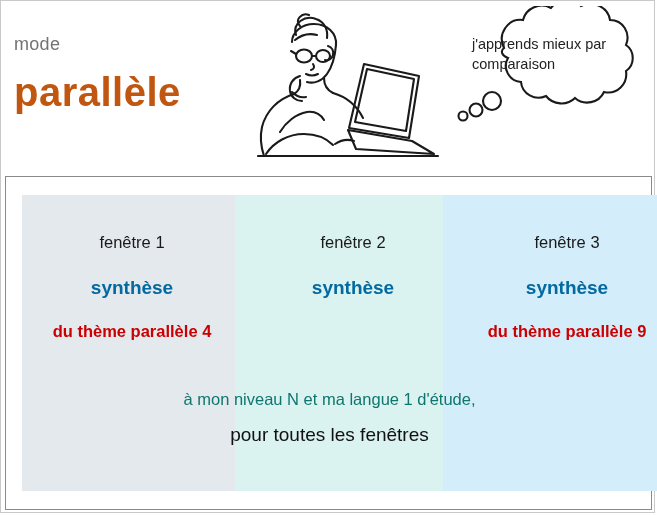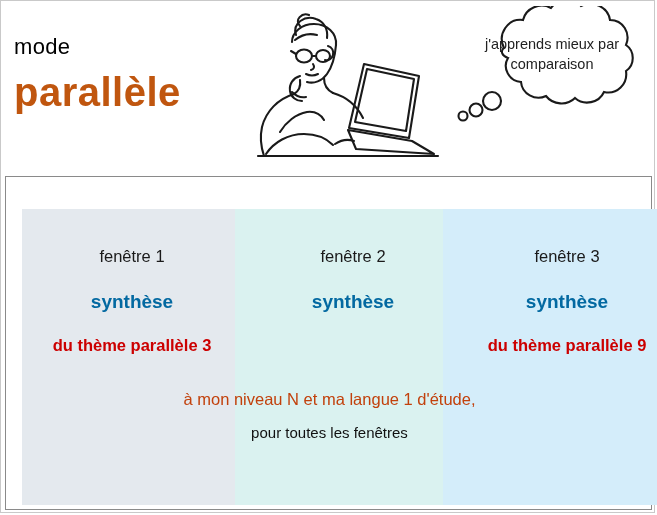"mode" .mode-label { color: #000000 -> #737373; font-size: 22px -> 18px }
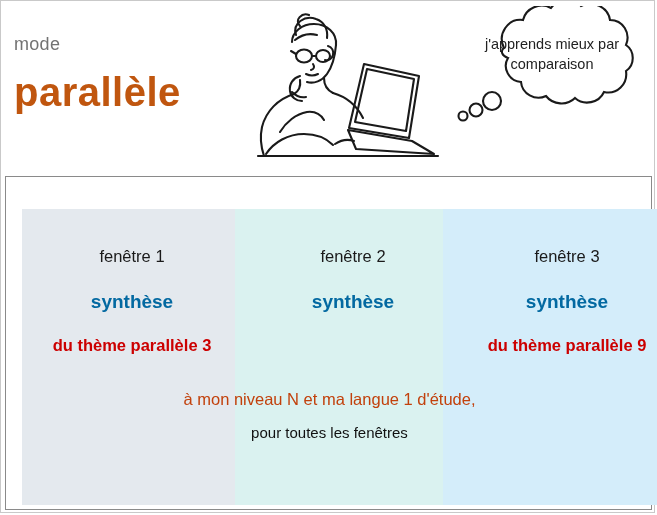"j'apprends mieux par comparaison" .bubble-text { text-align: center -> left }
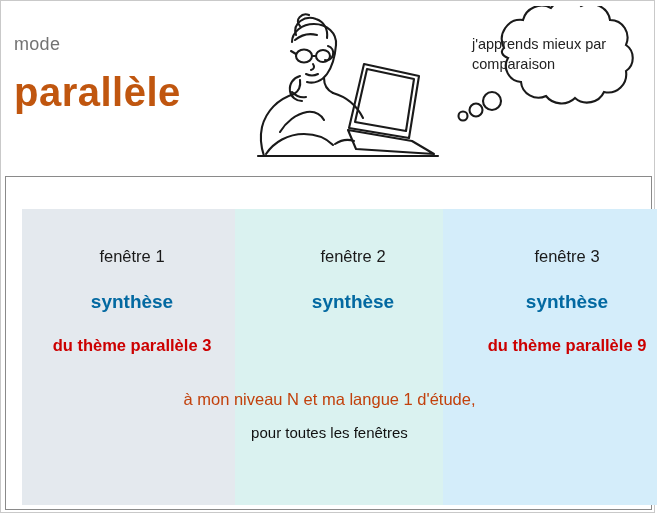"fenêtre 1" .col { top: 32px -> 18px }
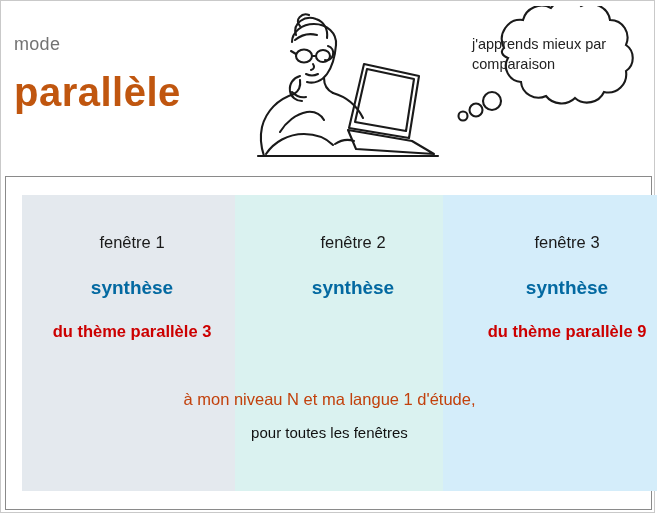"du thème parallèle 3" div.col-sub { text: 3 -> 4 }
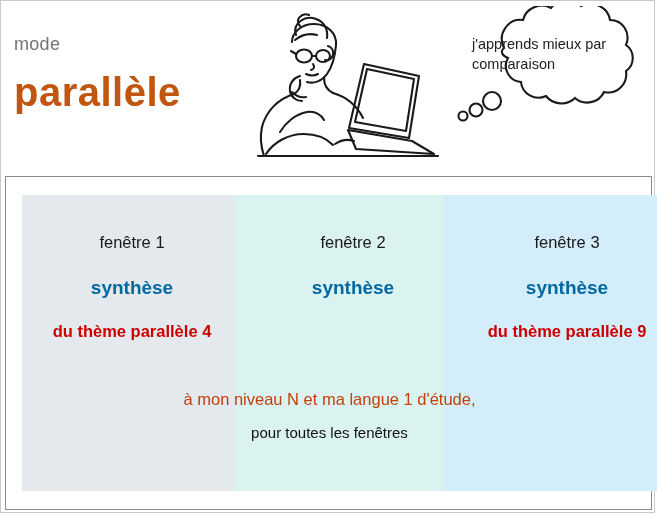"à mon niveau N et" .footer-line1 { color: #c2410c -> #0f766e }
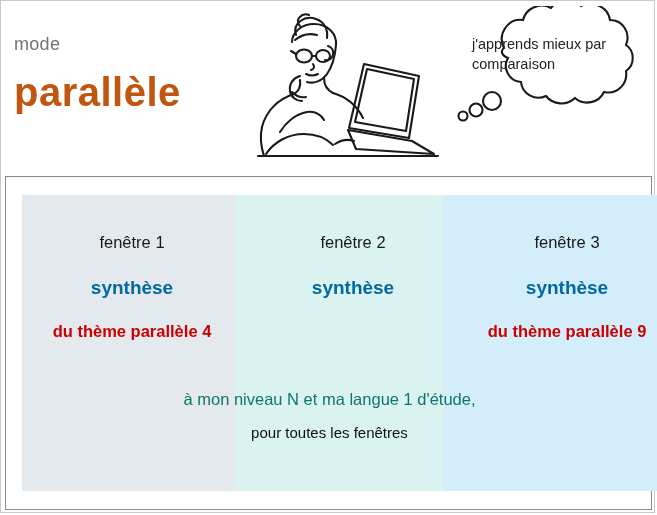"pour toutes les fenêtres" .footer-line2 { font-size: 15px -> 19px }
